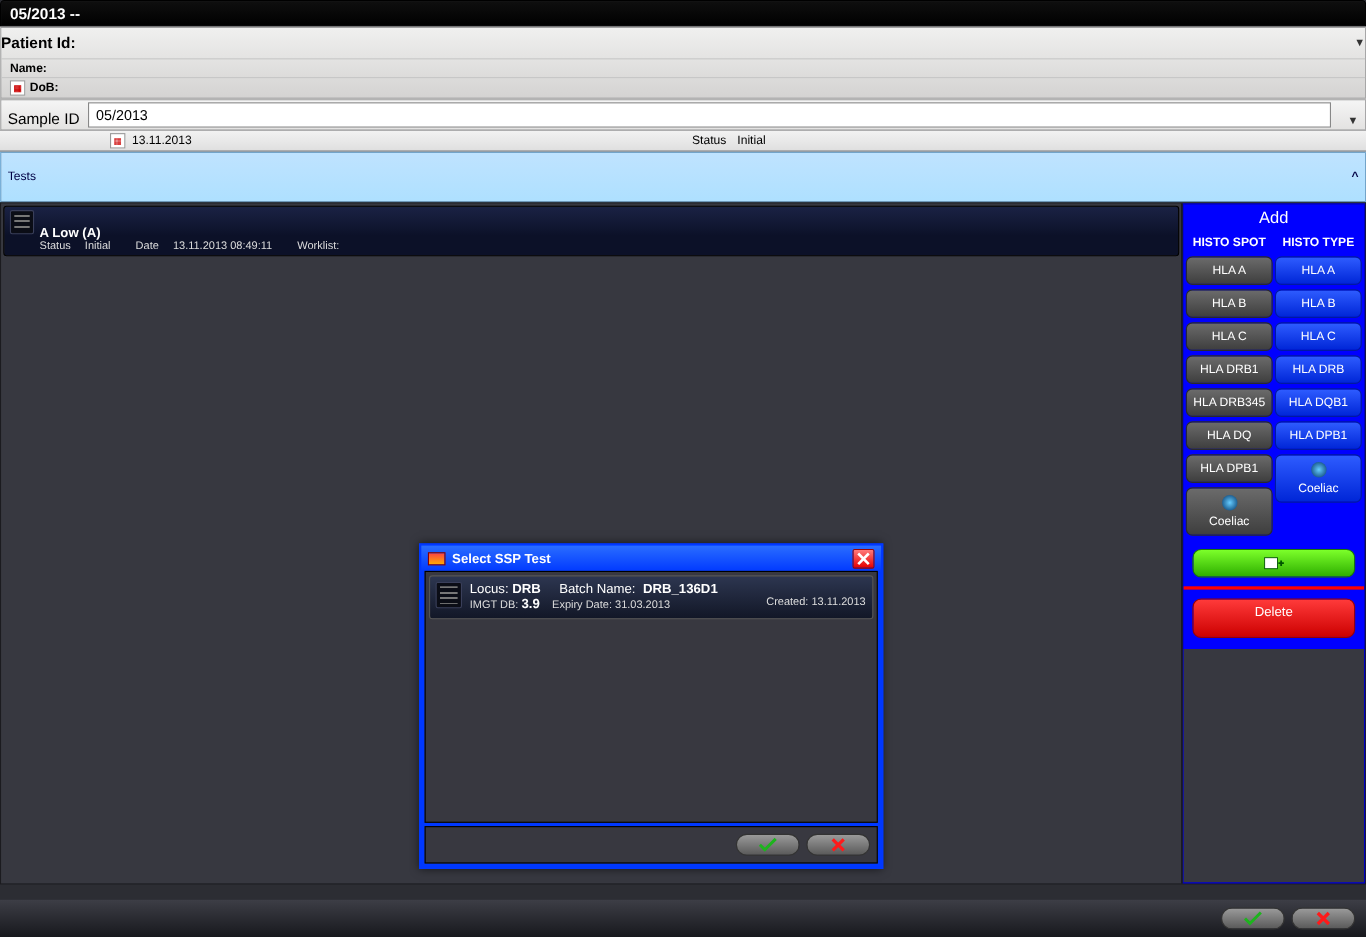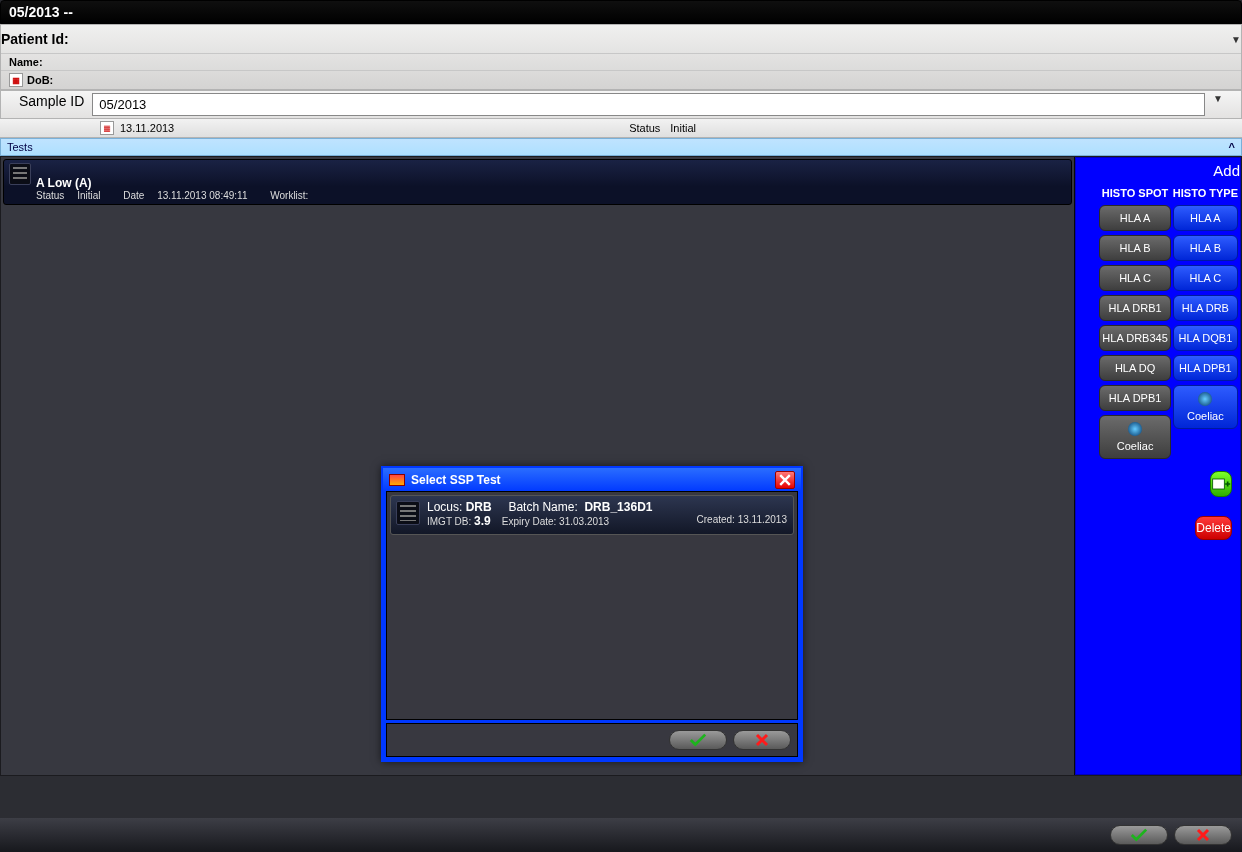"Sample ID" .sample-row { align-items: flex-start -> flex-end; padding: 2px 18px -> 2px 6px }
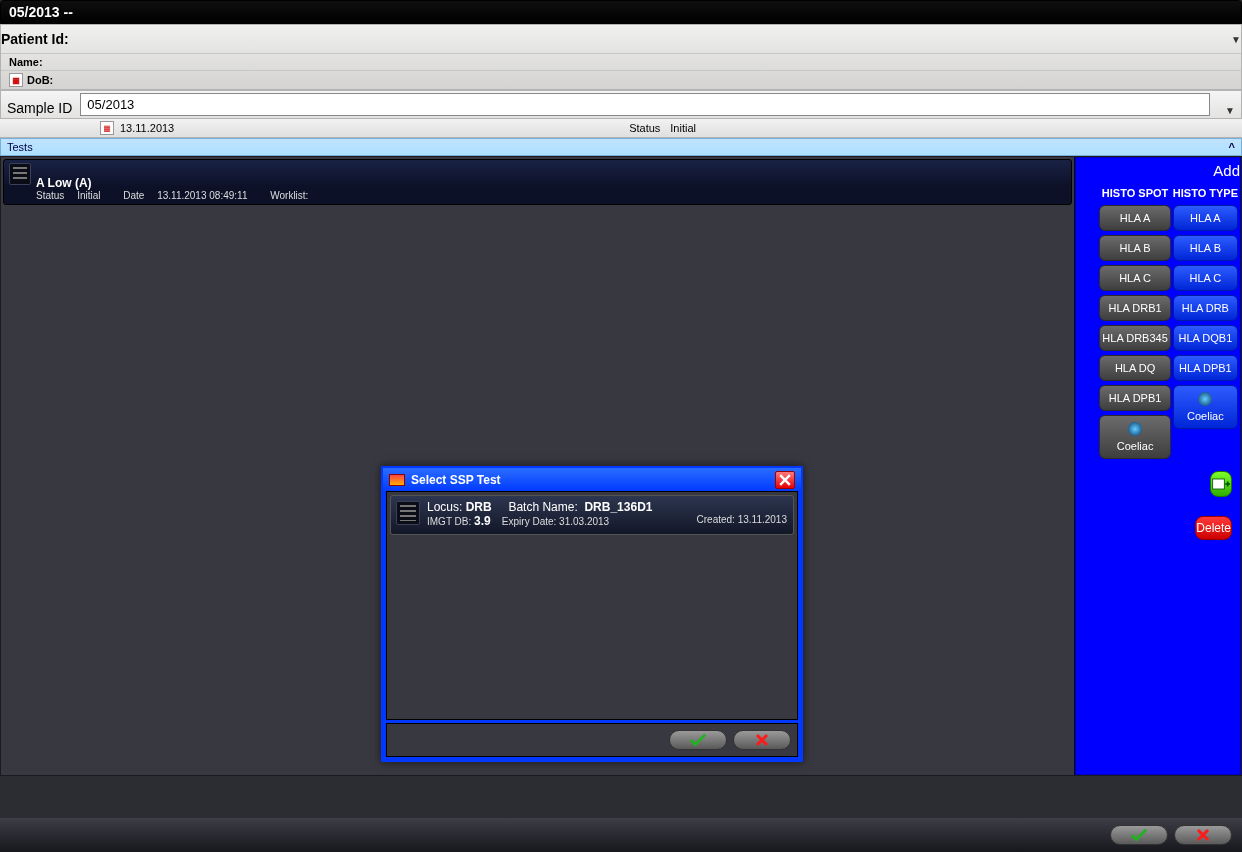"Tests" .tests-hdr { padding: 2px 6px -> 16px 6px }
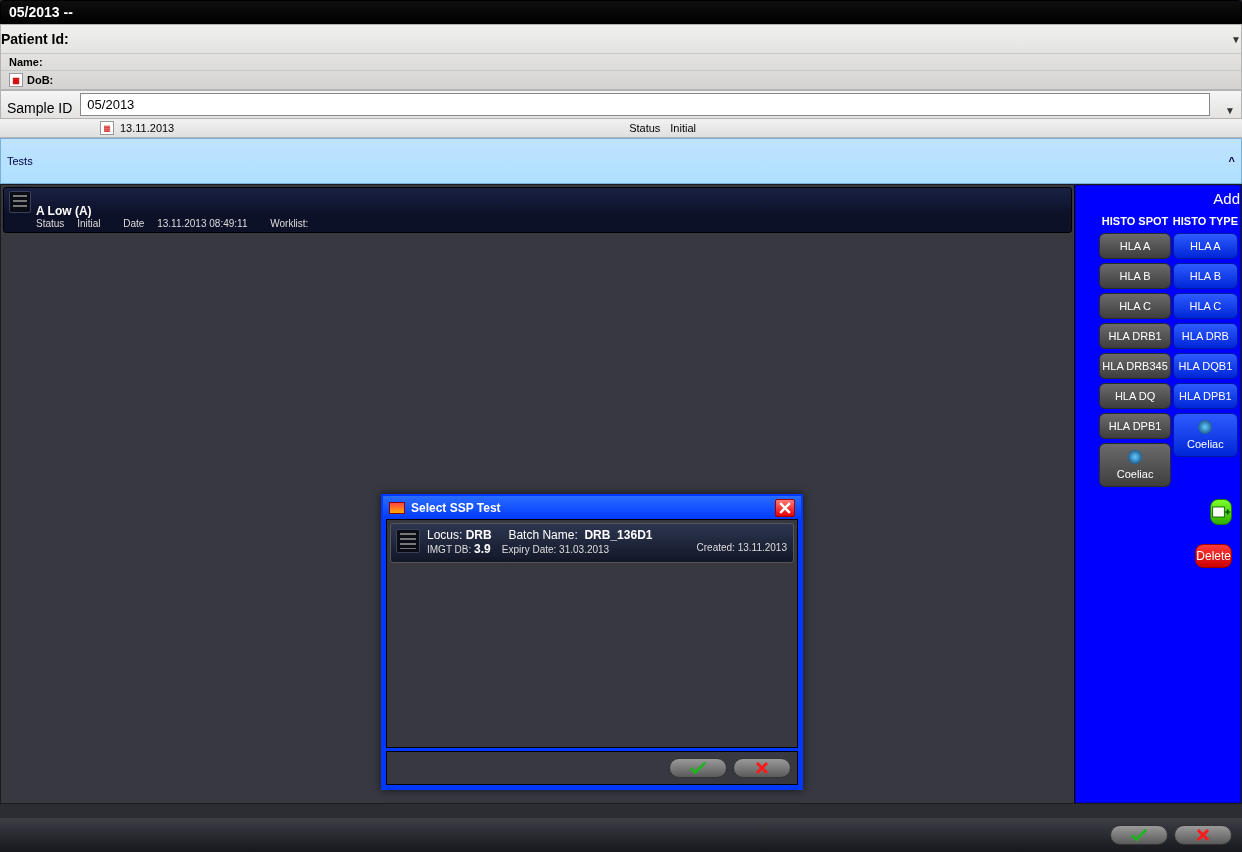"Add" .add-panel { align-items: flex-end -> none }
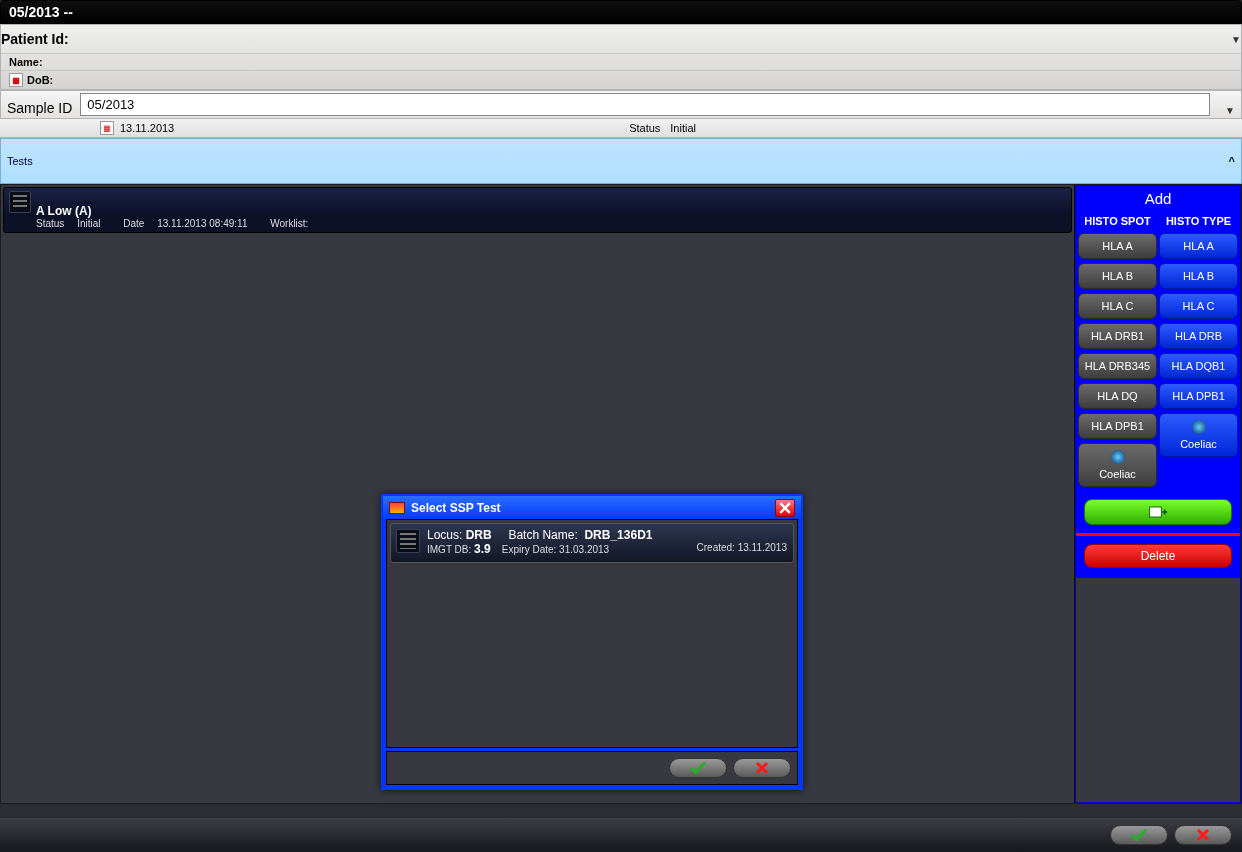"Delete" .delete-btn { height: 24px -> 36px }
